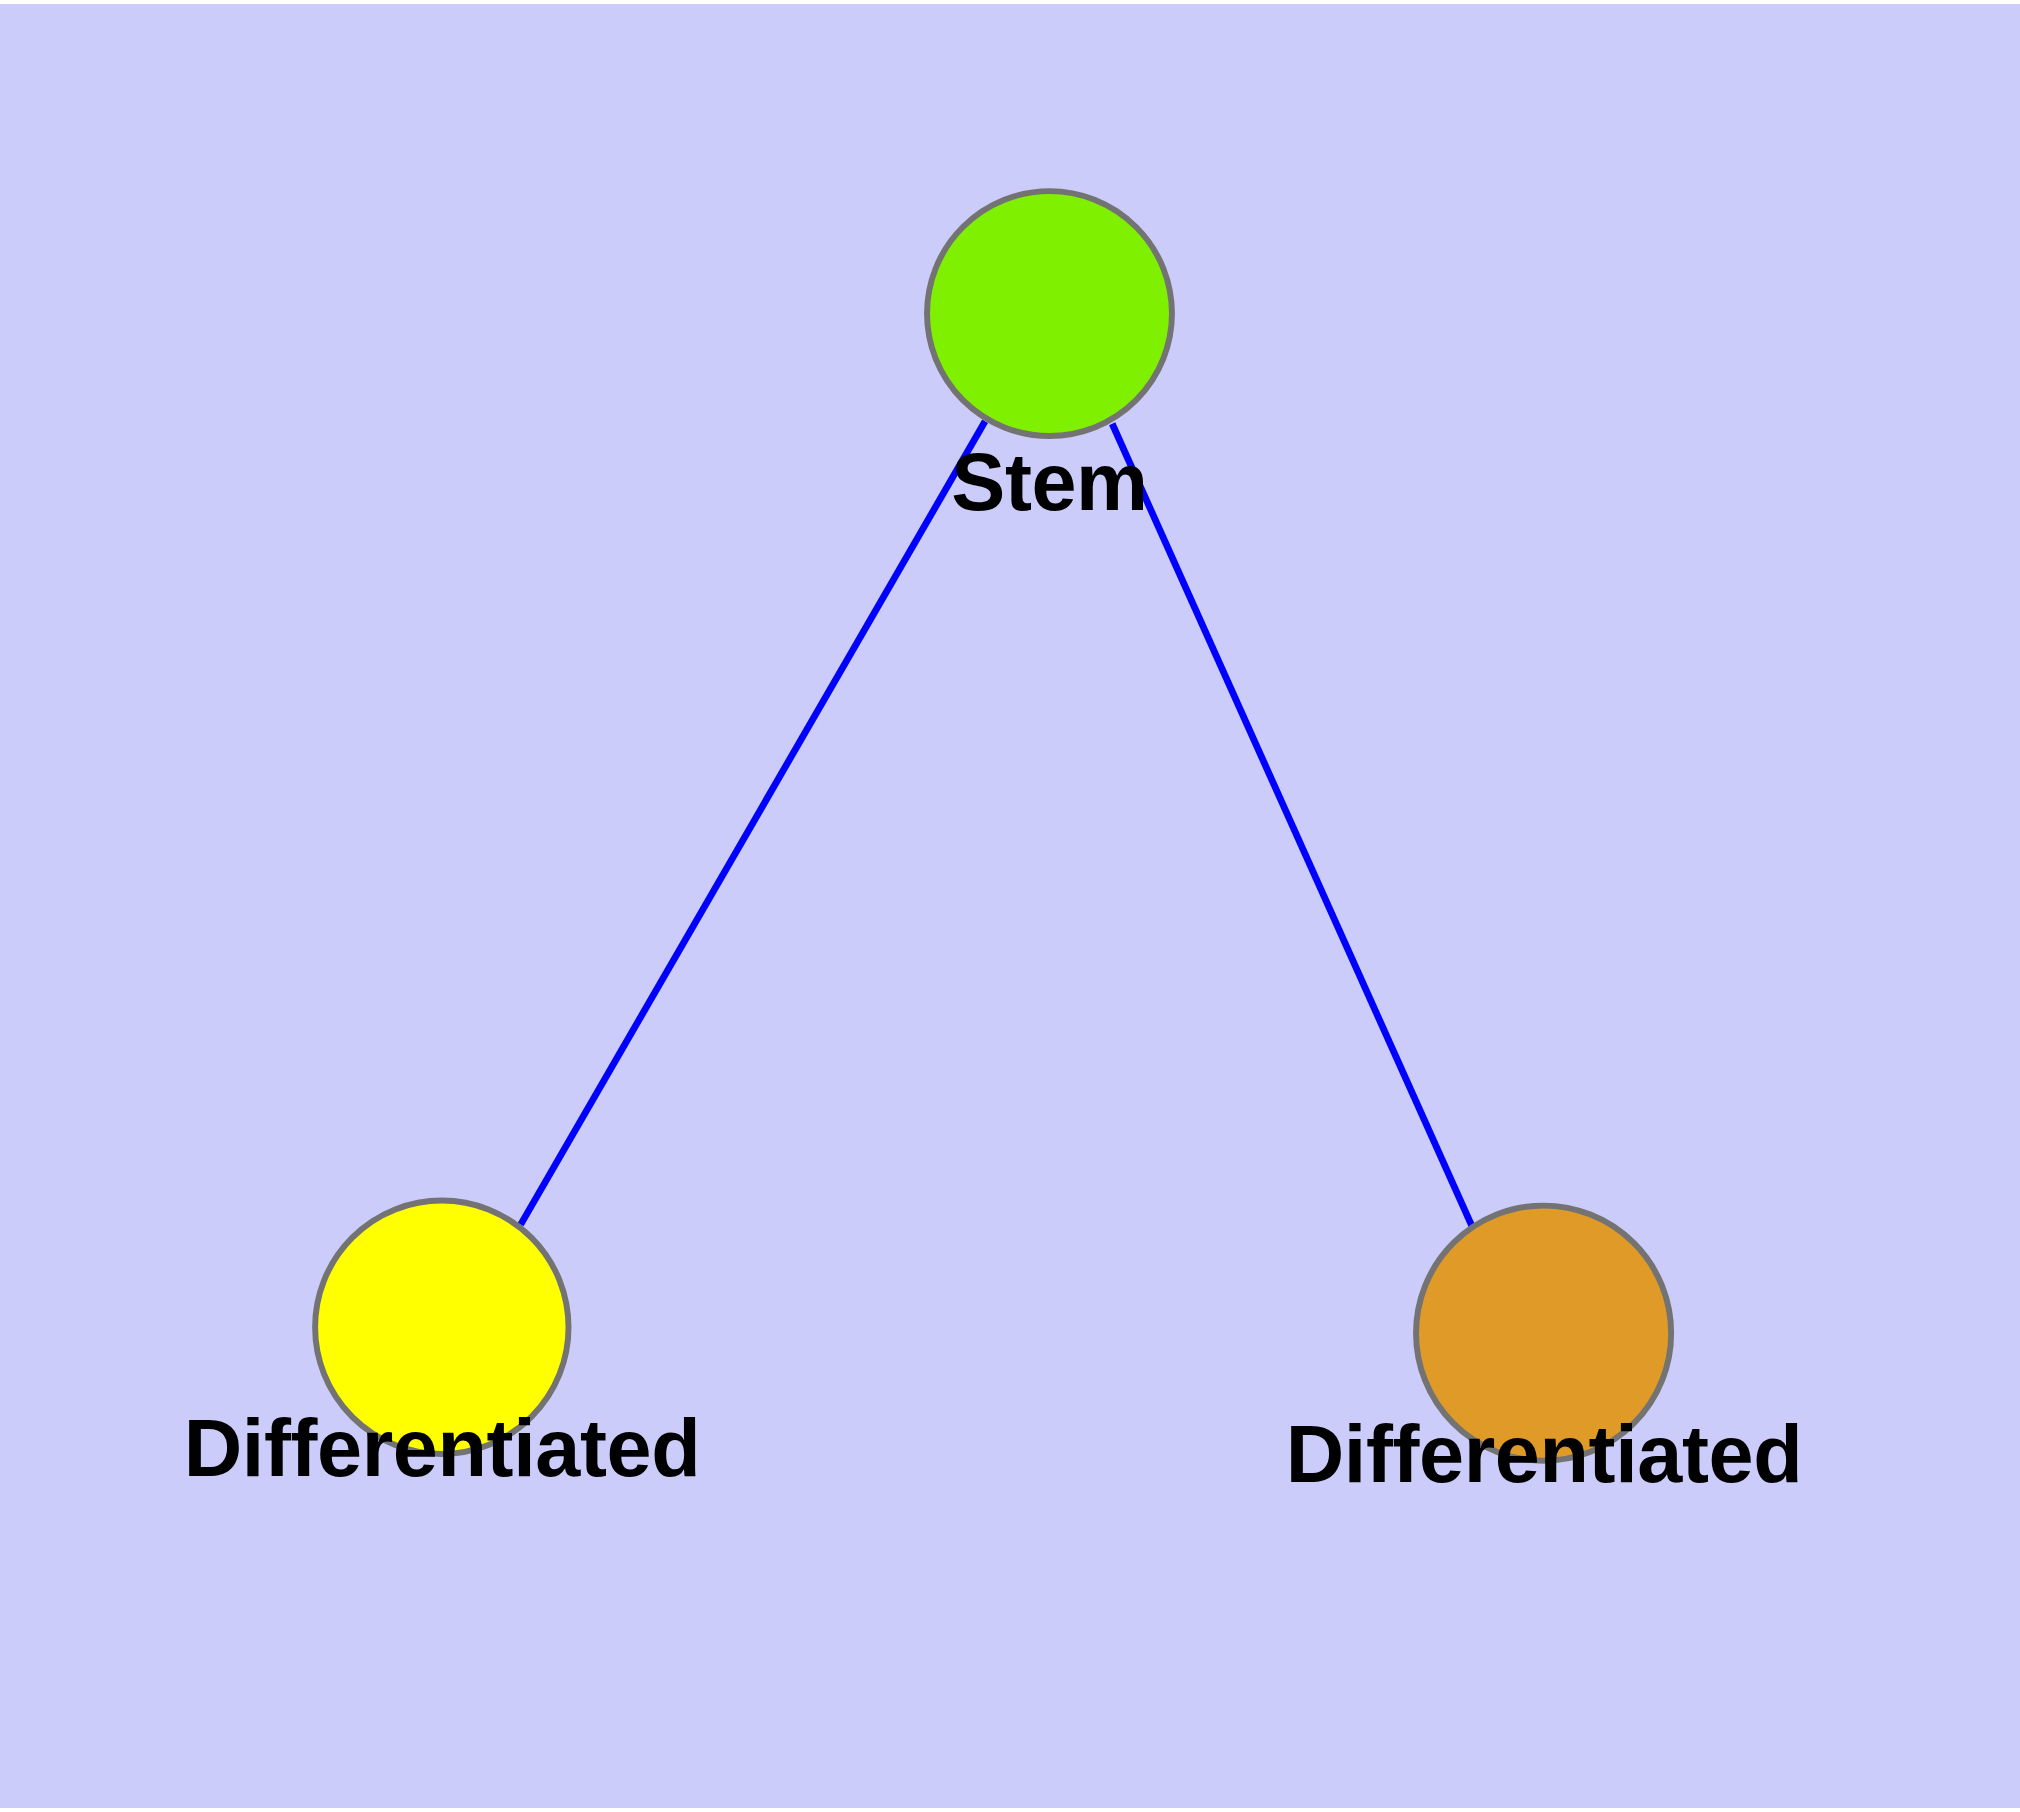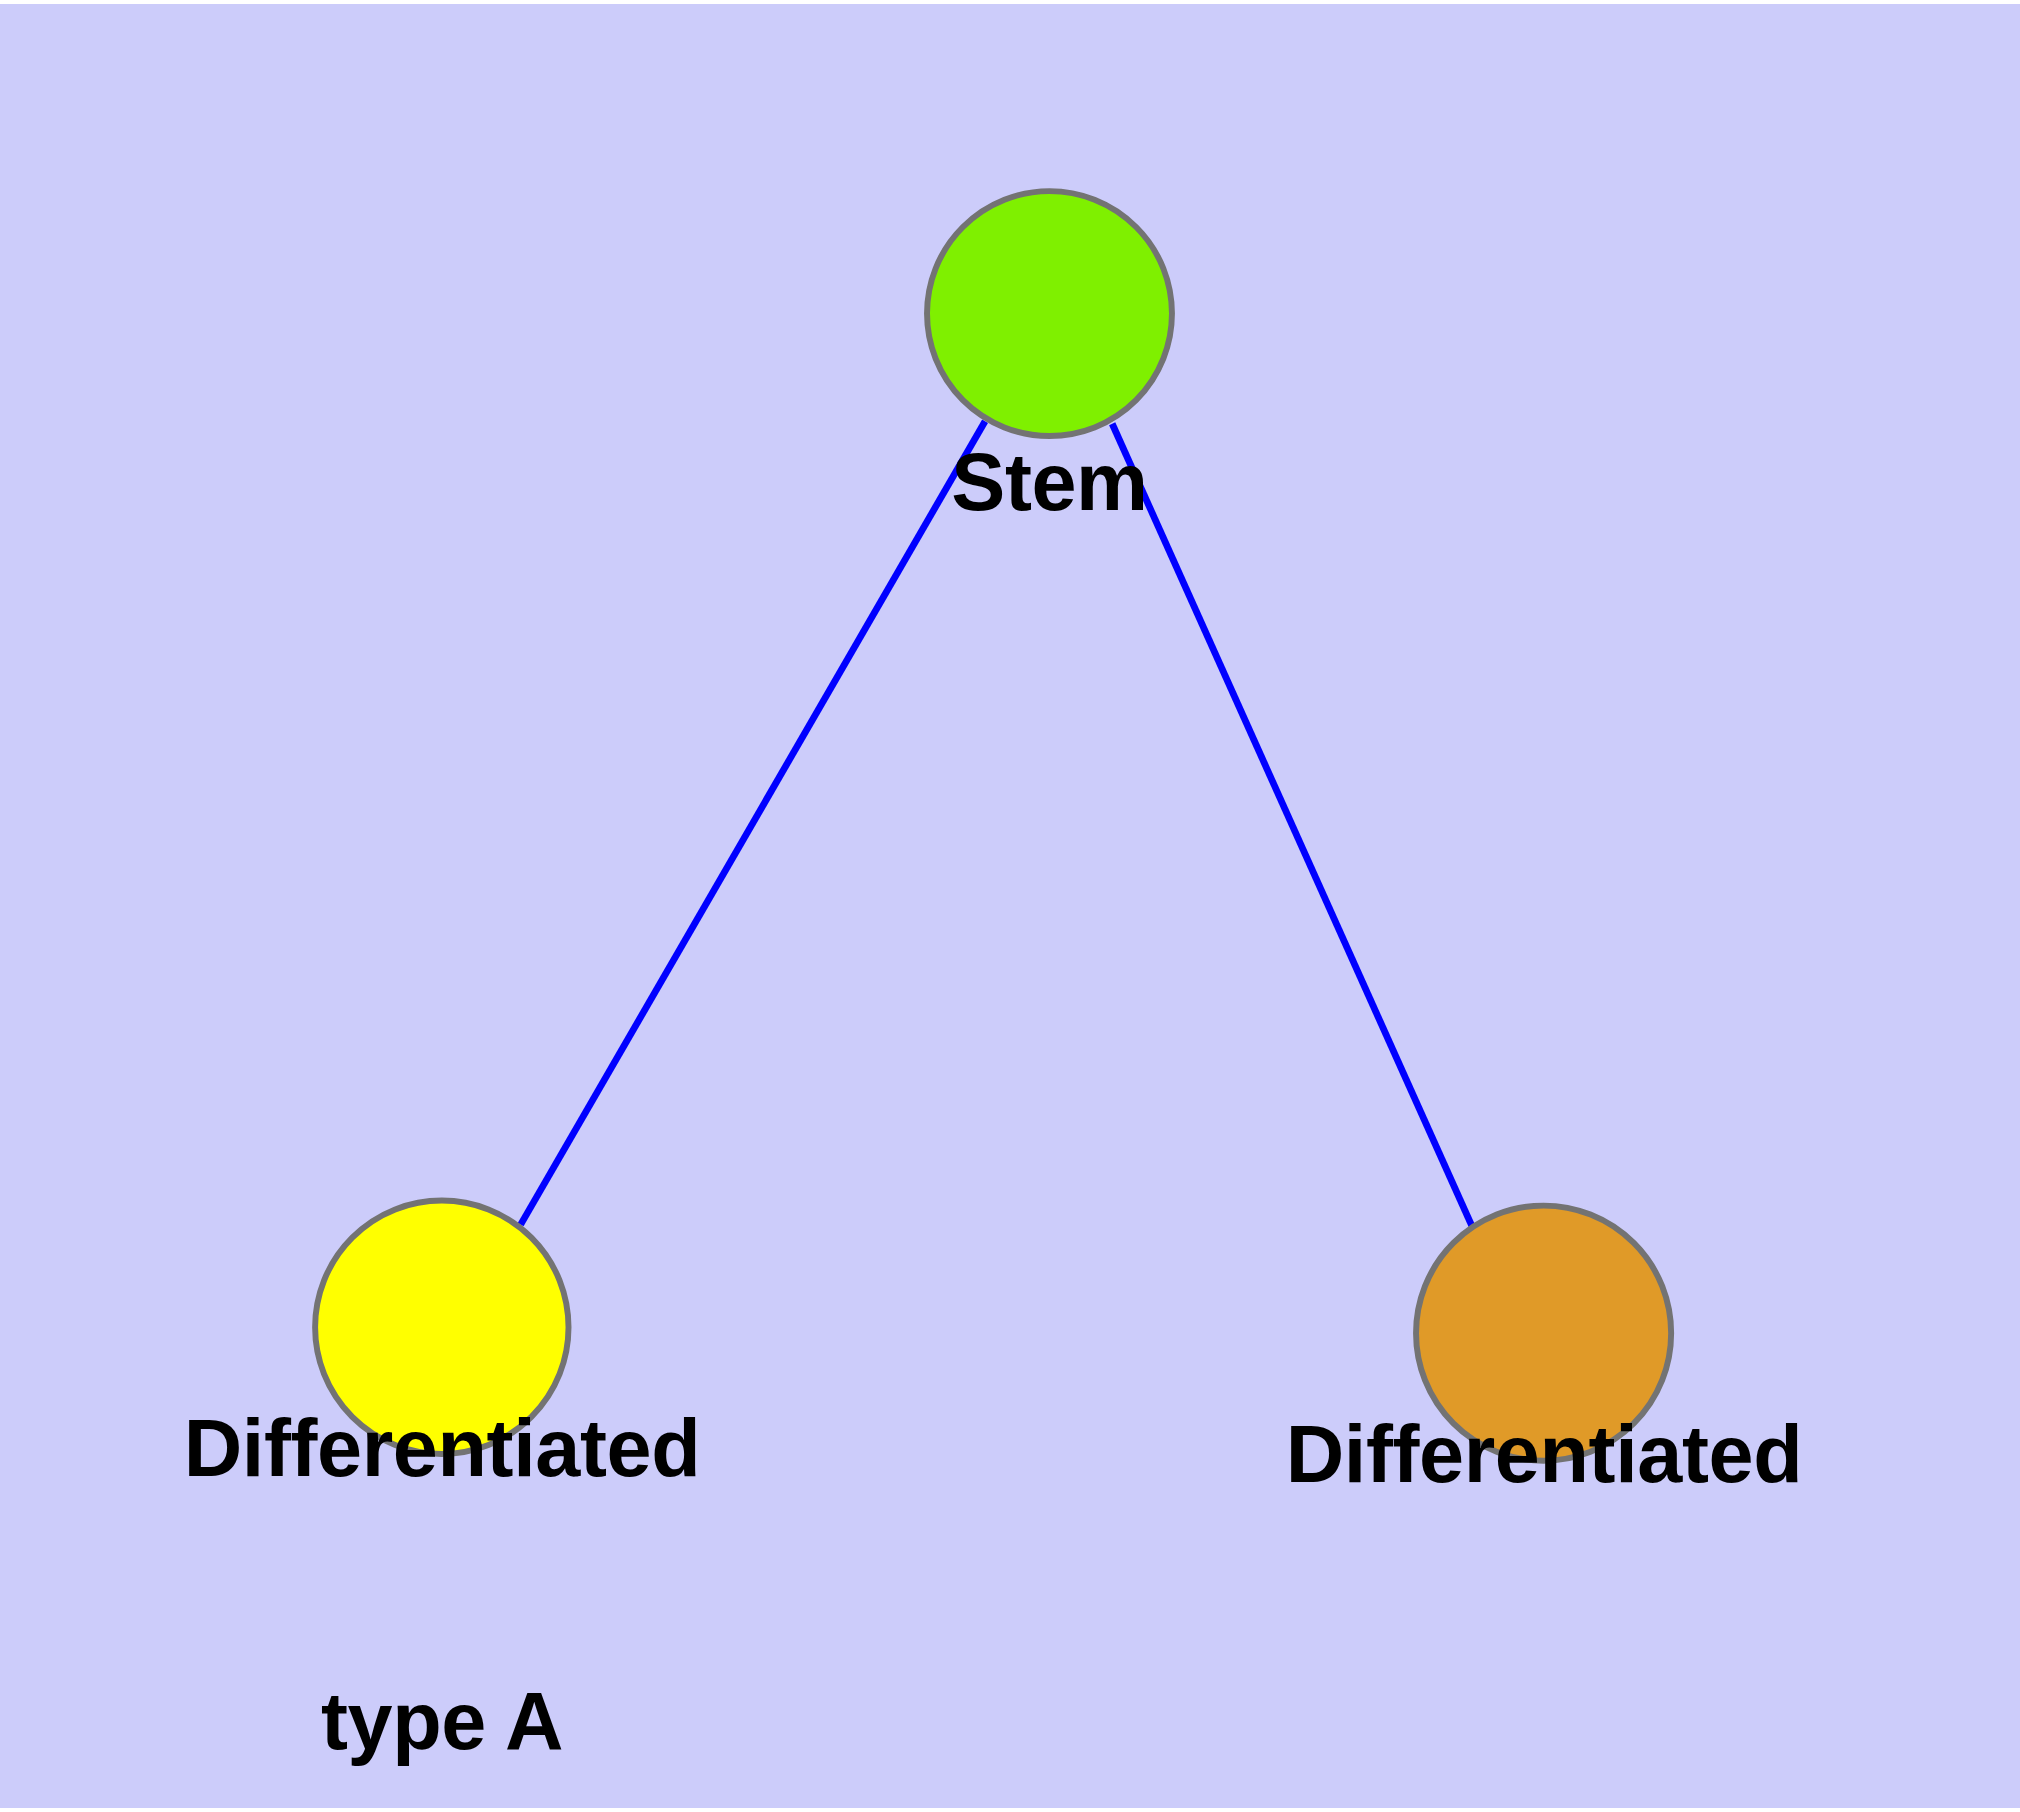"type A" div { html: <div>type A</div> -> none }
